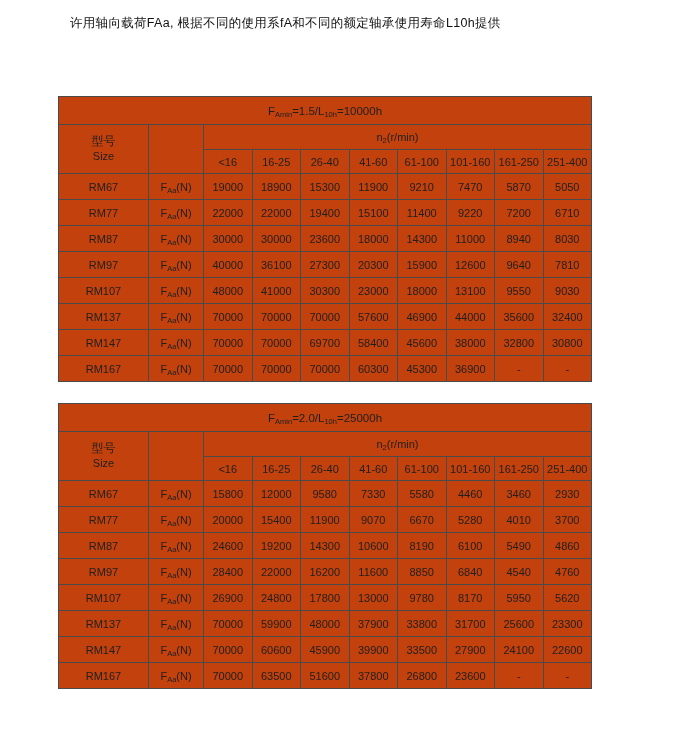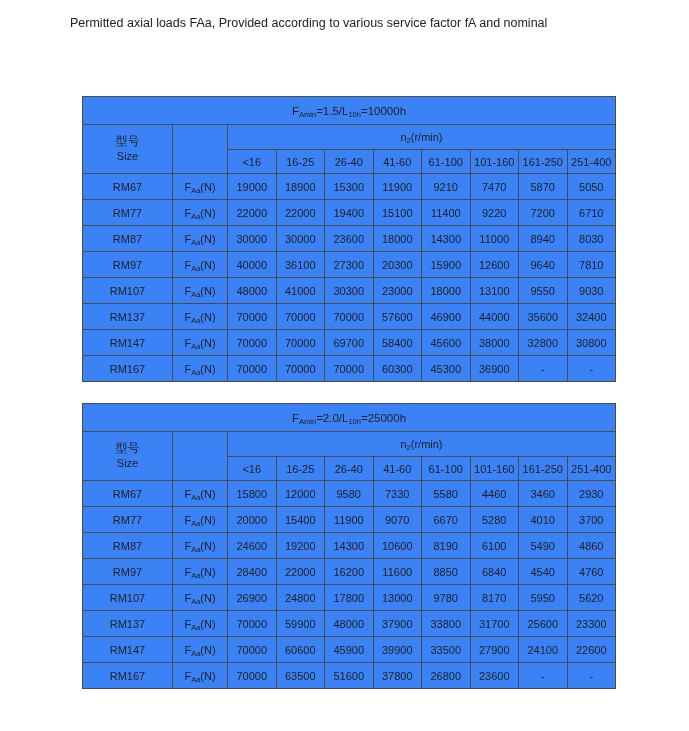"许用轴向载荷FAa, 根据不同的使用系fA和不同的额定轴承使用寿命L10h提供" div.intro-line-zh { html: none -> <div>许用轴向载荷FAa, 根据不同的使用系fA和不同的额定轴承使用寿命L10h提供</div> }
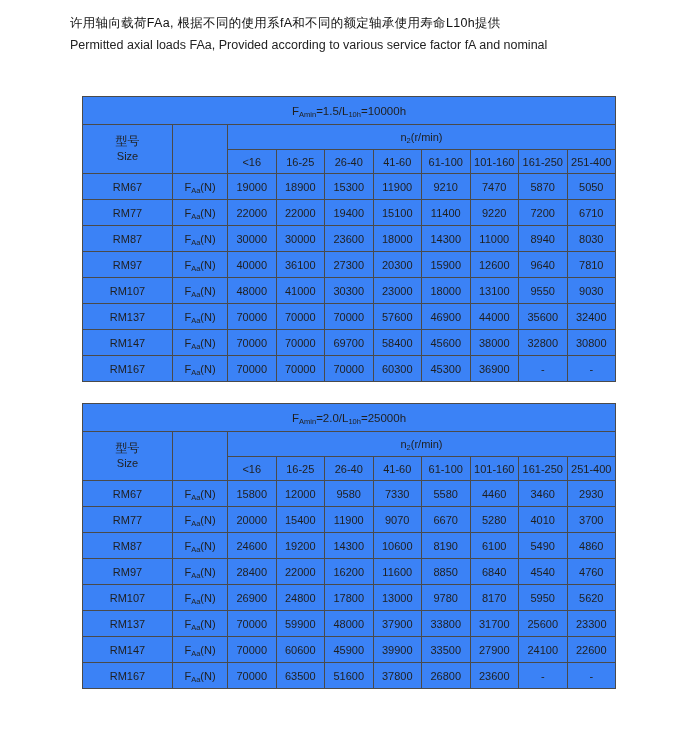"Permitted axial loads FAa, Provided" div.intro-line-en { html: <div>Permitted axial loads FAa, Provided according to various service factor fA and nominal</div> -> none }
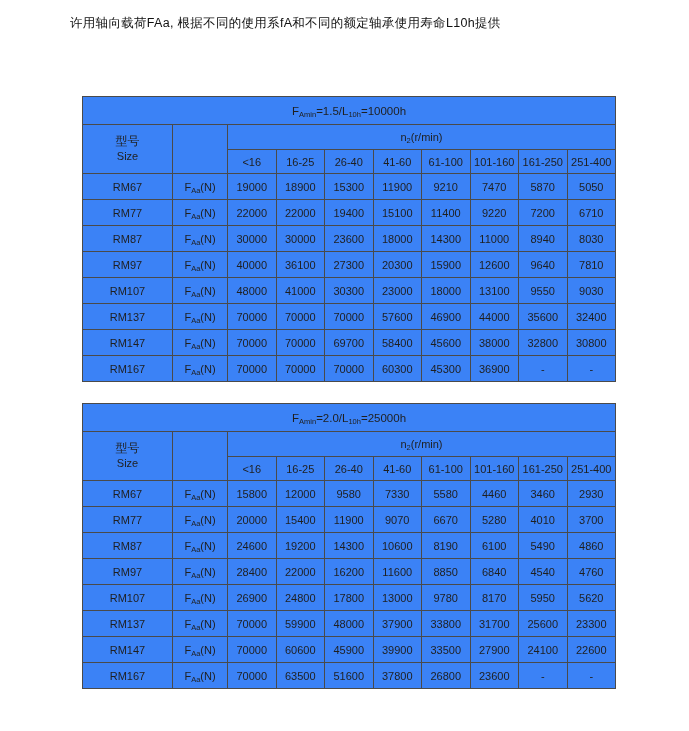"FAmin=1.5/L10h=10000h" table.spec-table { background: #3b82f6 -> #c2410c; left: 82px -> 58px }
